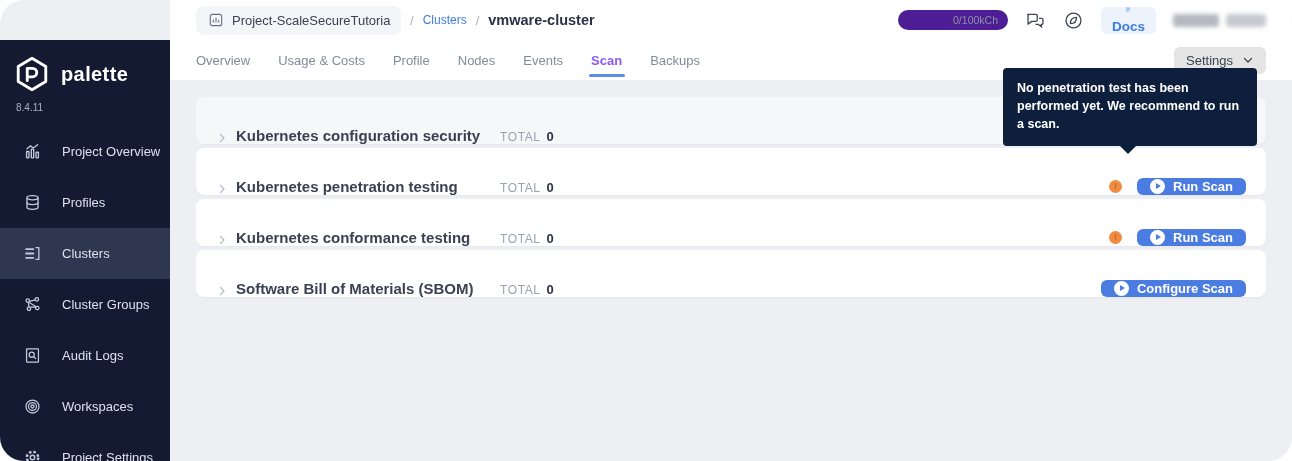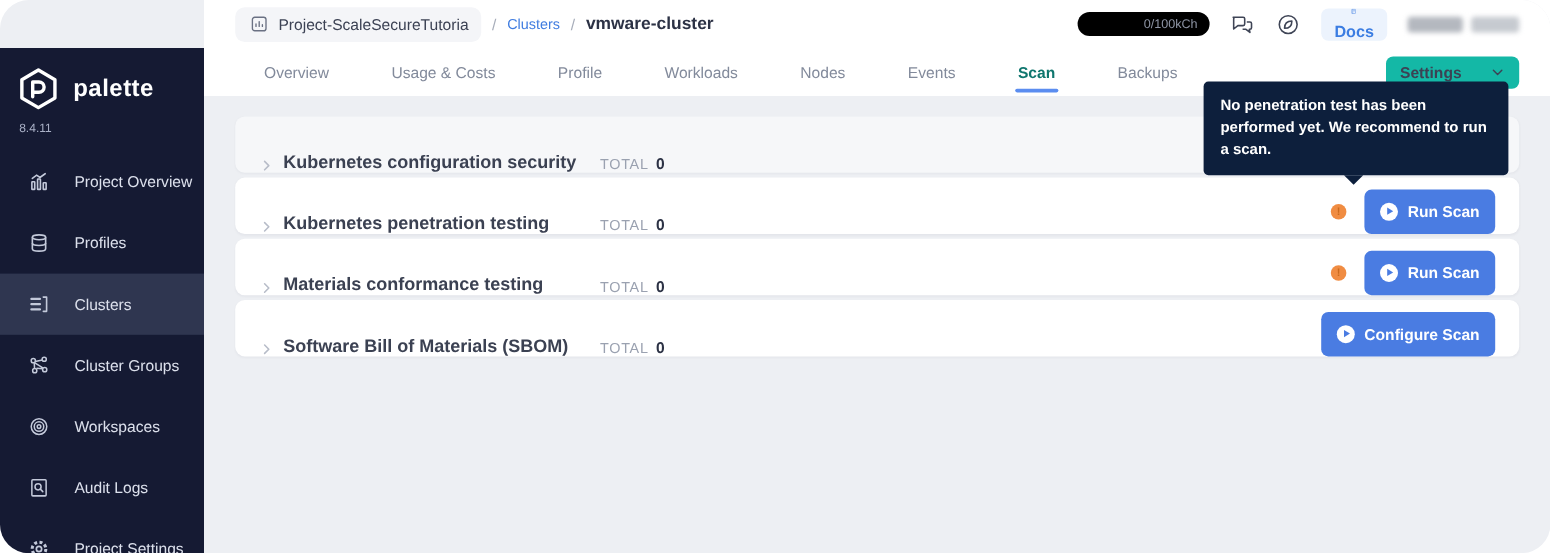"0/100kCh" .usage-pill { background: #000000 -> #4c1d95 }
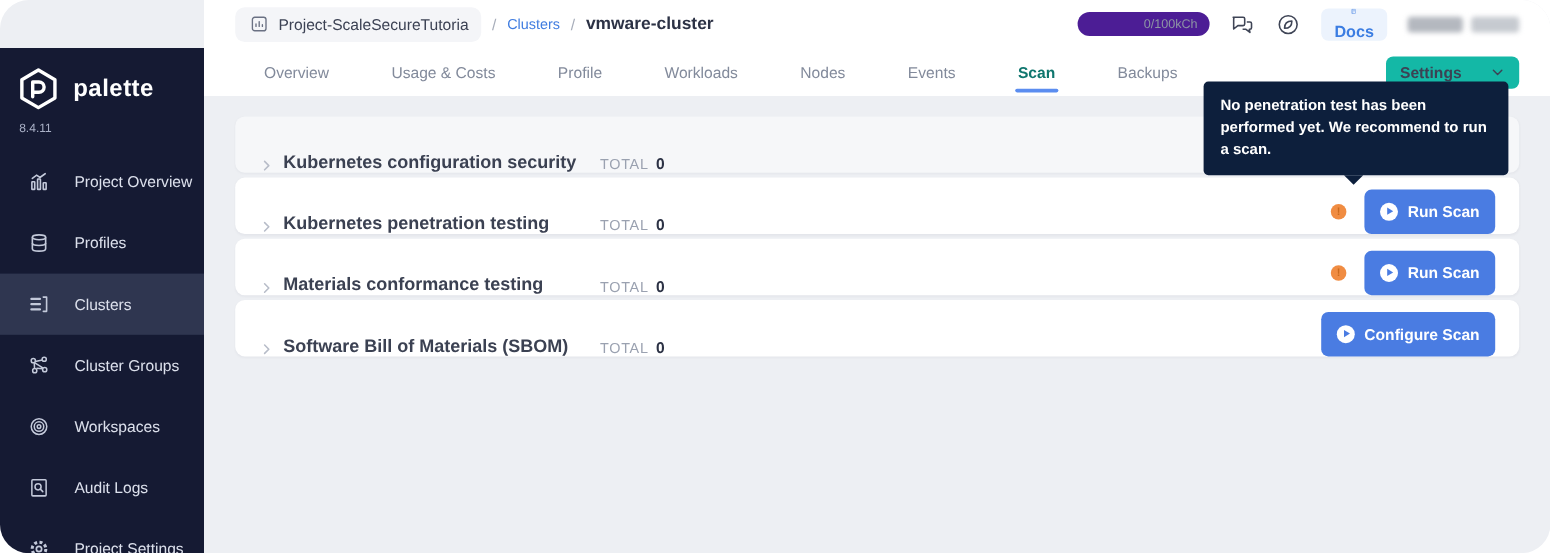"Overview" .tab { margin-left: 24px -> none }
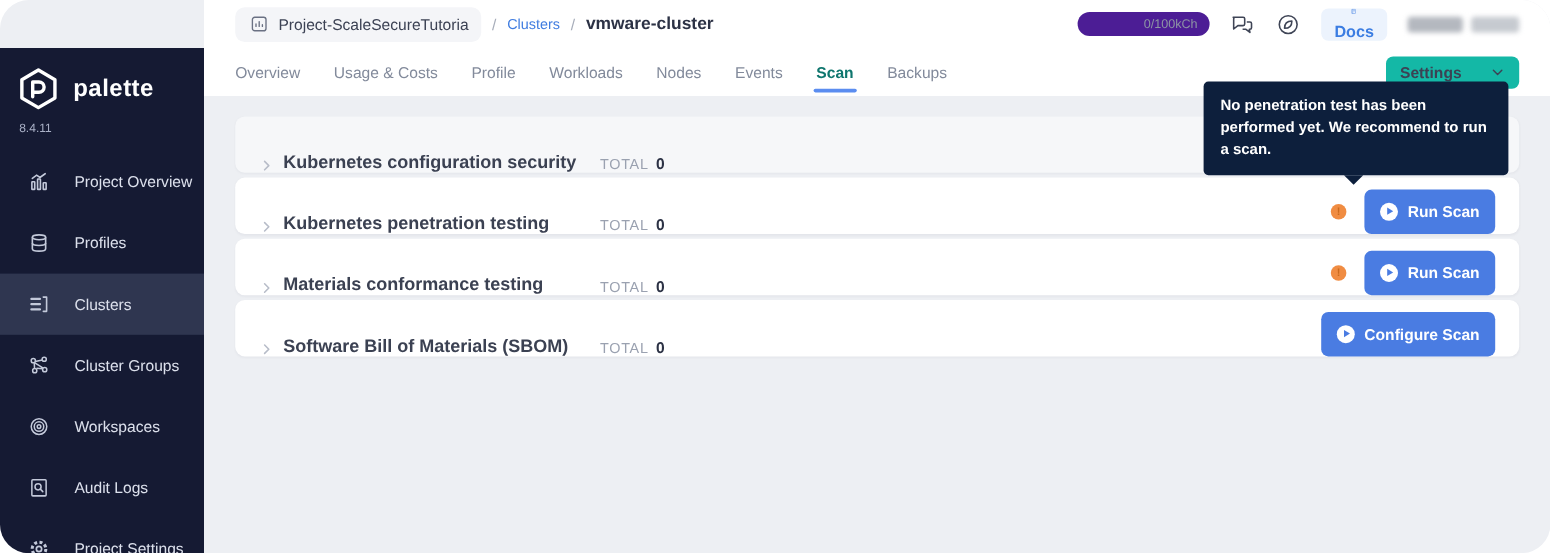"Workloads" span.tab { html: <span>Workloads</span> -> none }
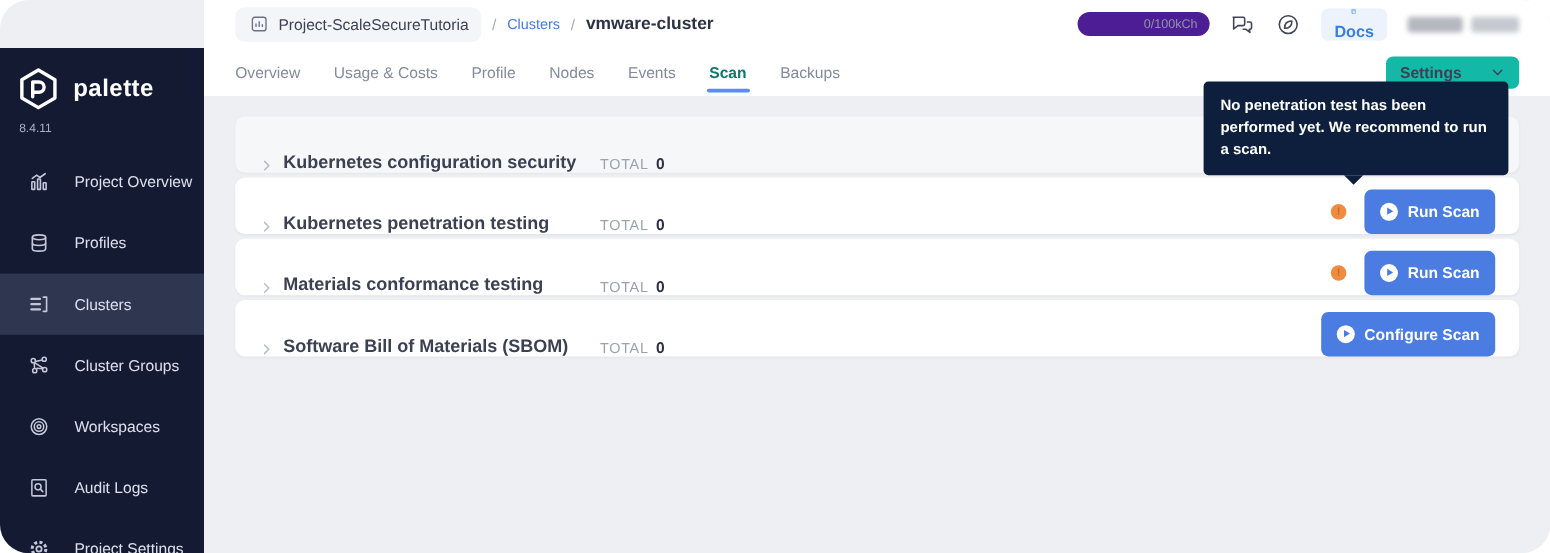"Scan" .tab.active { color: #0f766e -> #8b5cf6 }
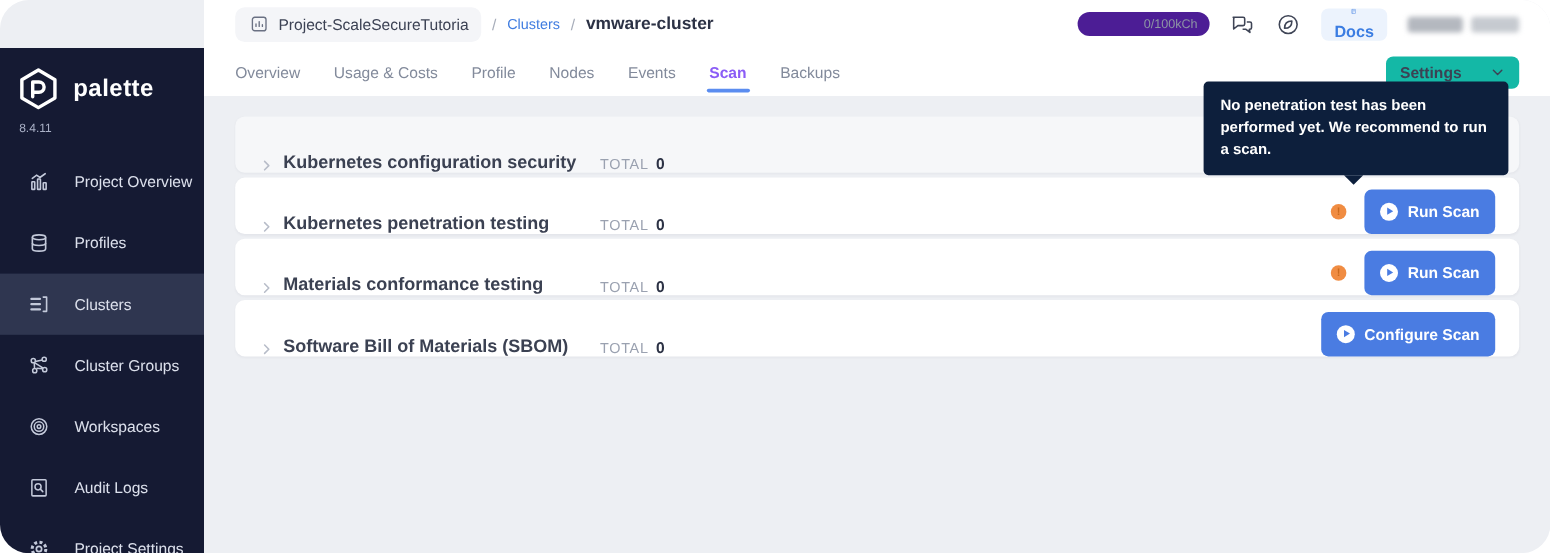"Settings" .settings-btn { background: #14b8a6 -> #e5e5e5; font-weight: 700 -> 400; gap: 24px -> 9px }
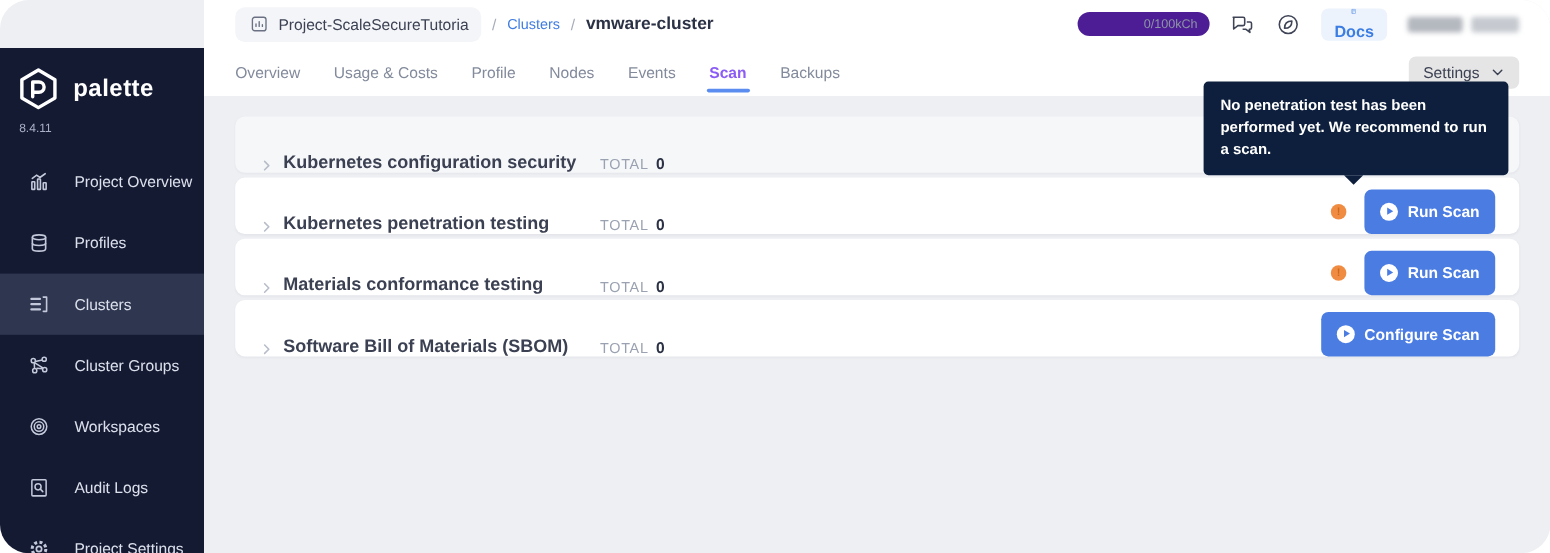"Run Scan" .scan-btn { height: 37px -> 17px }
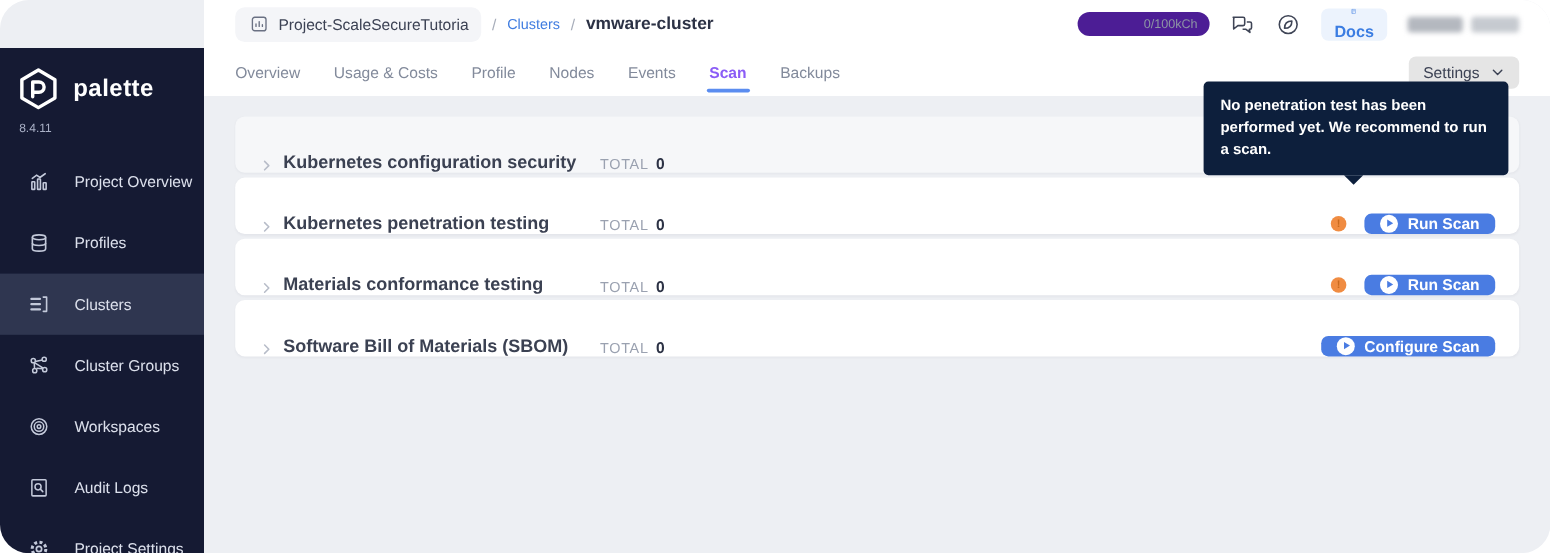"Materials conformance testing" span.row-title { text: Materials -> Kubernetes }
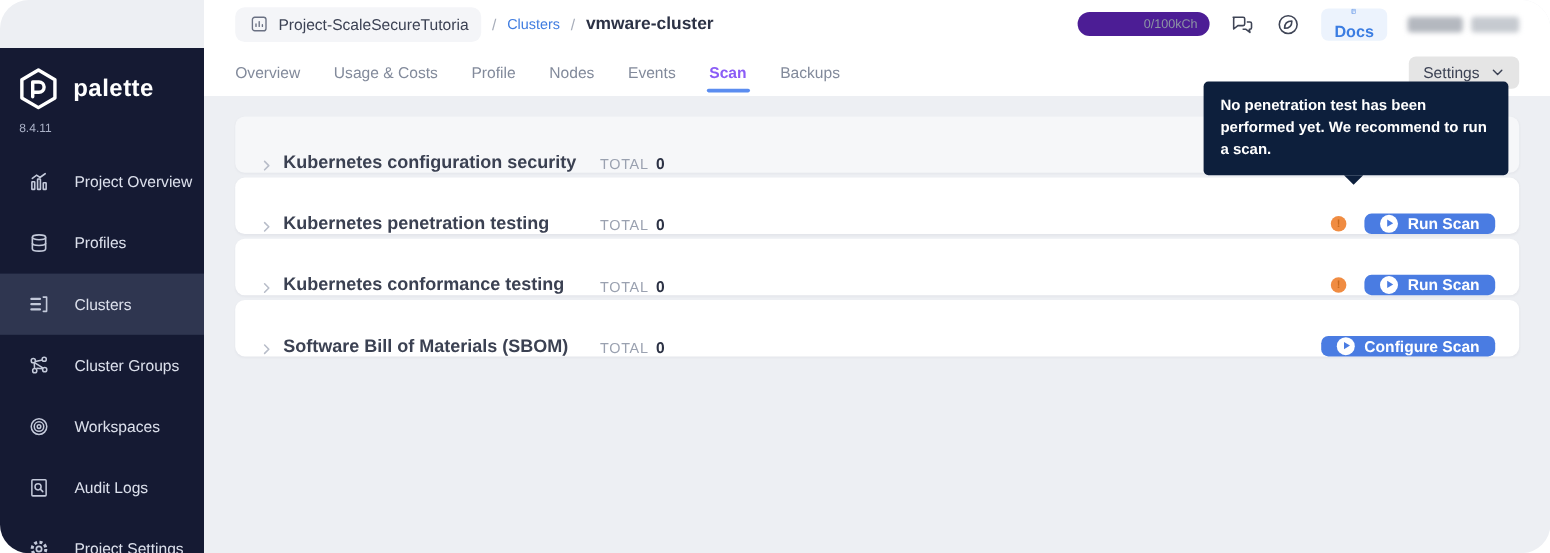"Workspaces" div.nav-item { order: before "Audit Logs" -> after "Audit Logs" }
